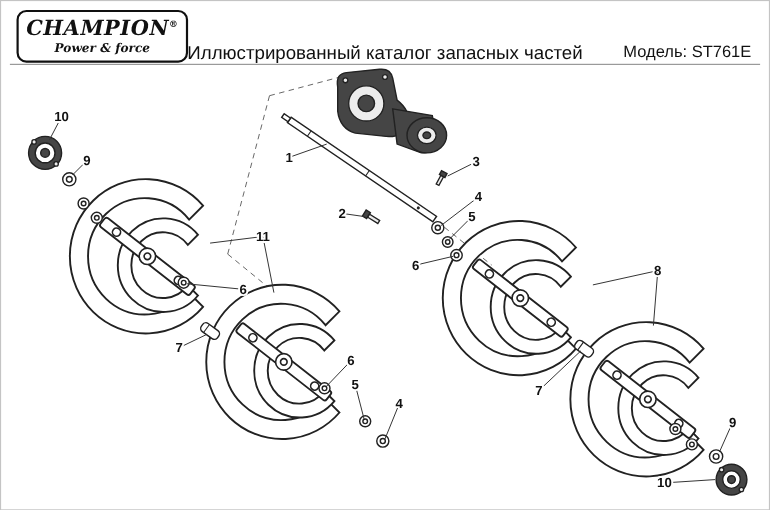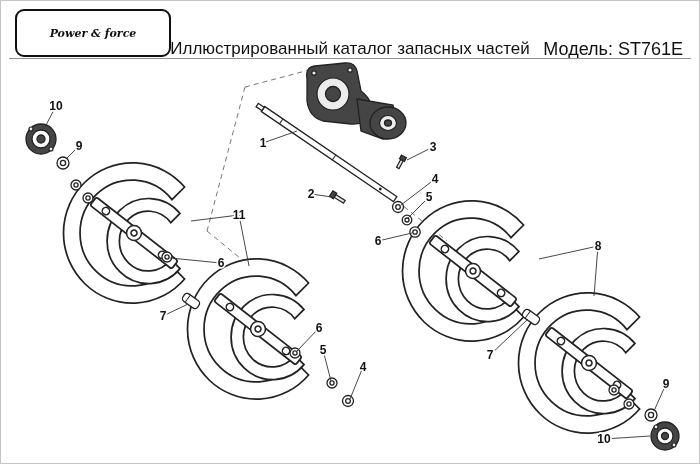"CHAMPION®" div.logo-name { html: none -> <div> <span>CHAMPION</span><sup>®</sup> </div> }
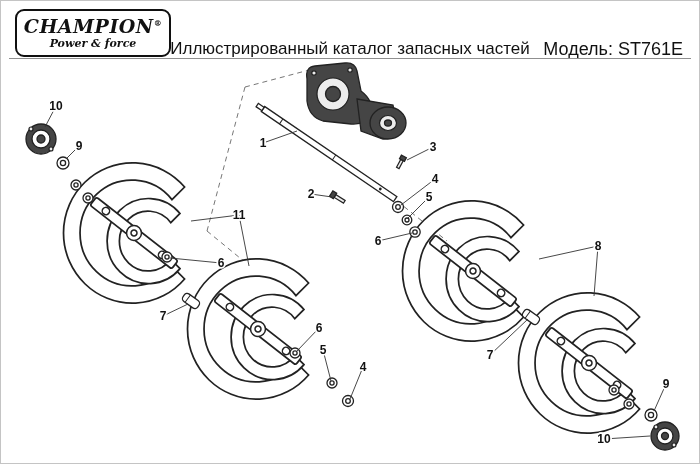"Модель: ST761E" .model { font-size: 18px -> 15px }
